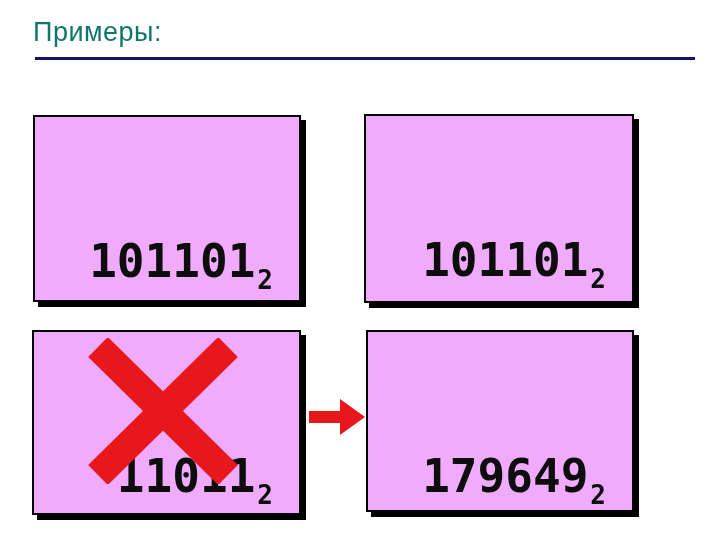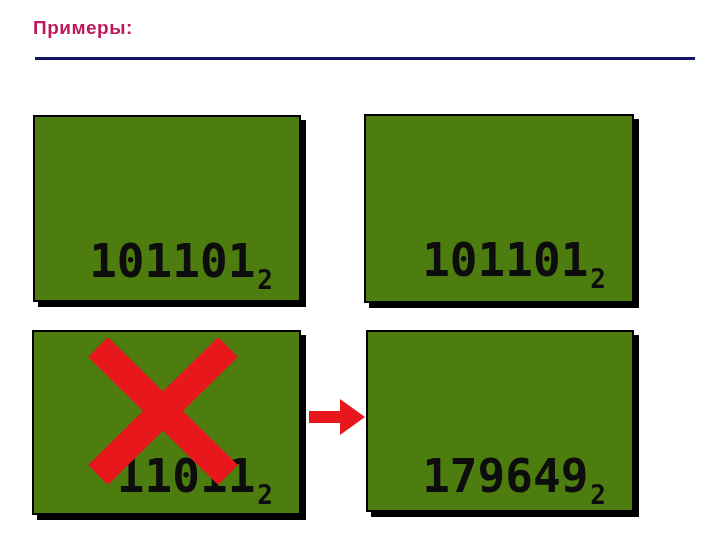"Примеры:" .title { color: #be185d -> #0f766e; font-size: 19px -> 27px; font-weight: bold -> normal }
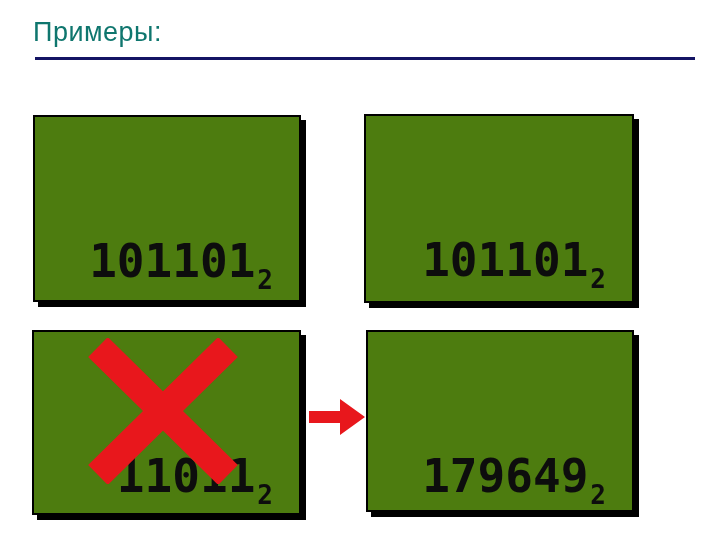"1011012" .box { background: #4d7c0f -> #f0abfc }
